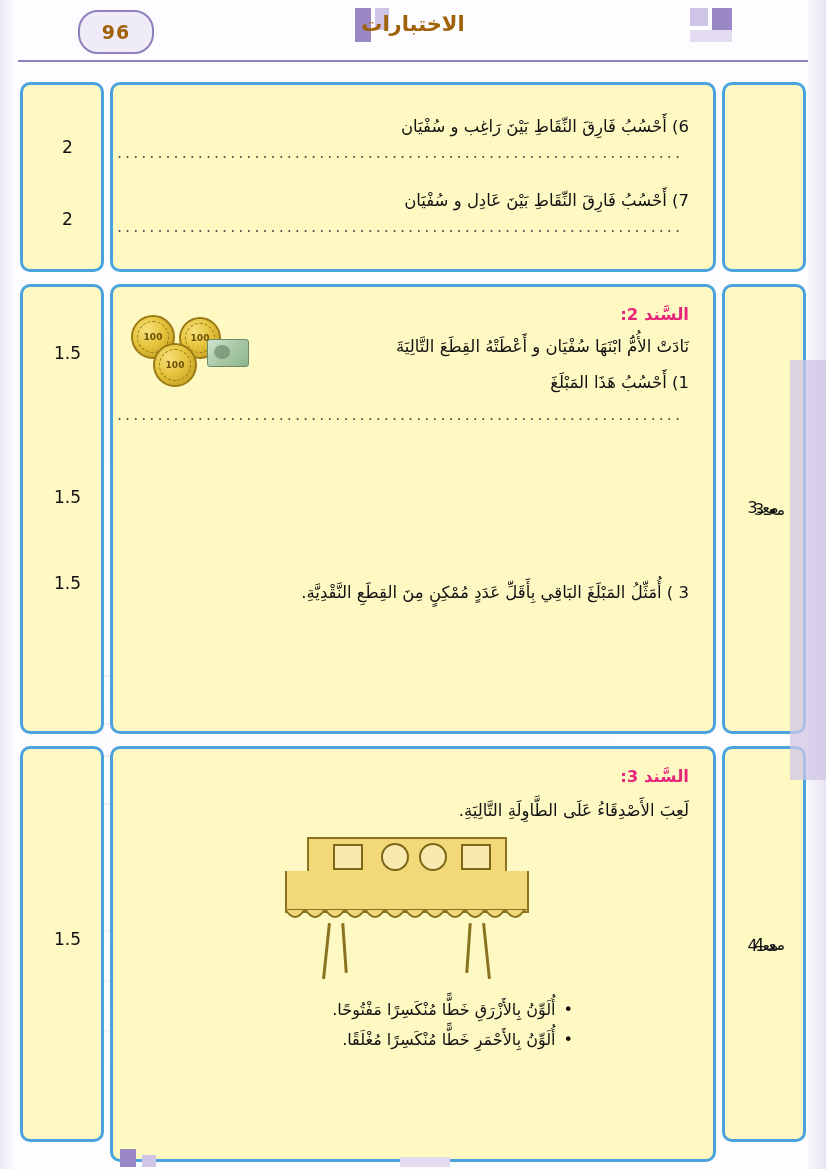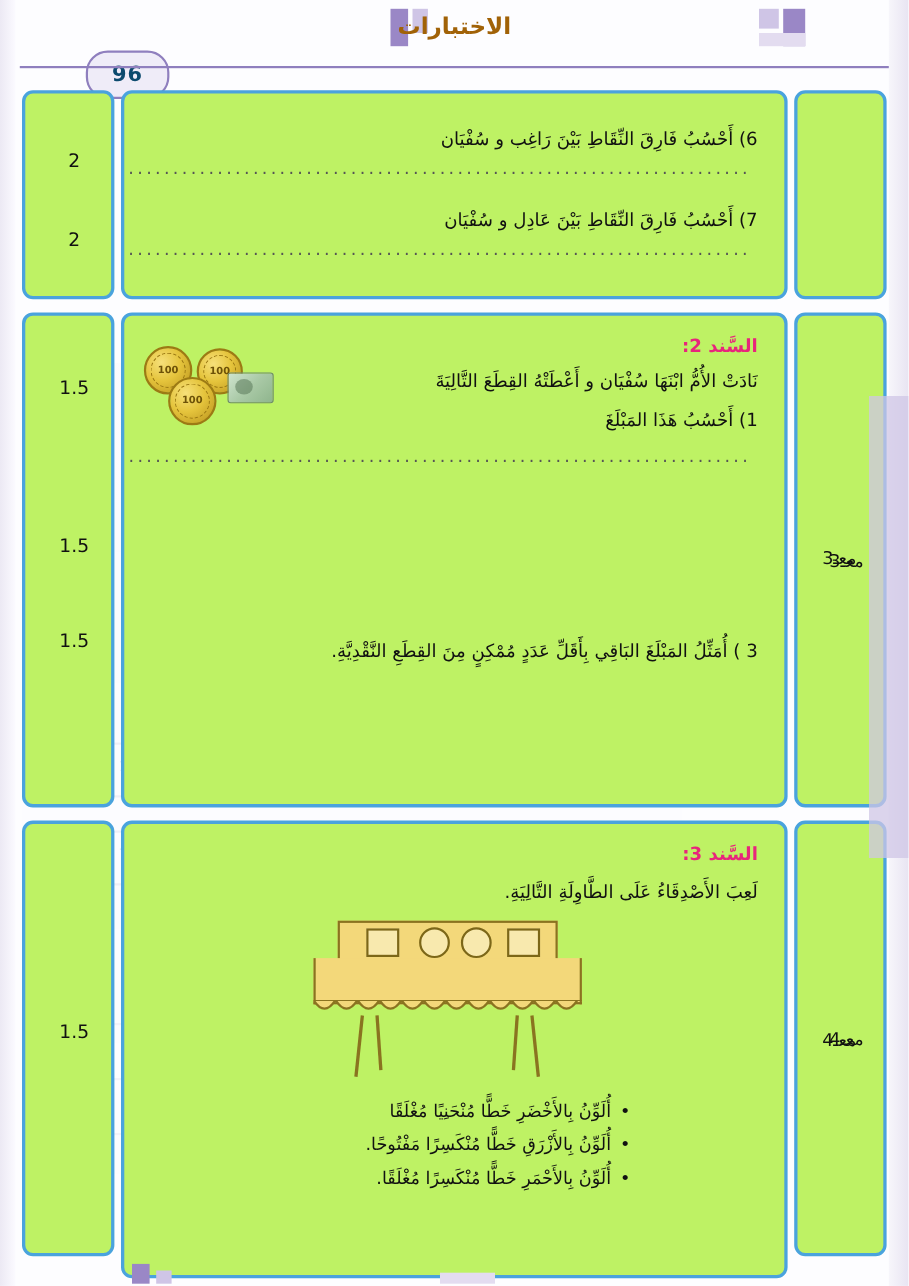"96" .page-badge { color: #0c4a6e -> #a16207; margin-top: 36px -> none }
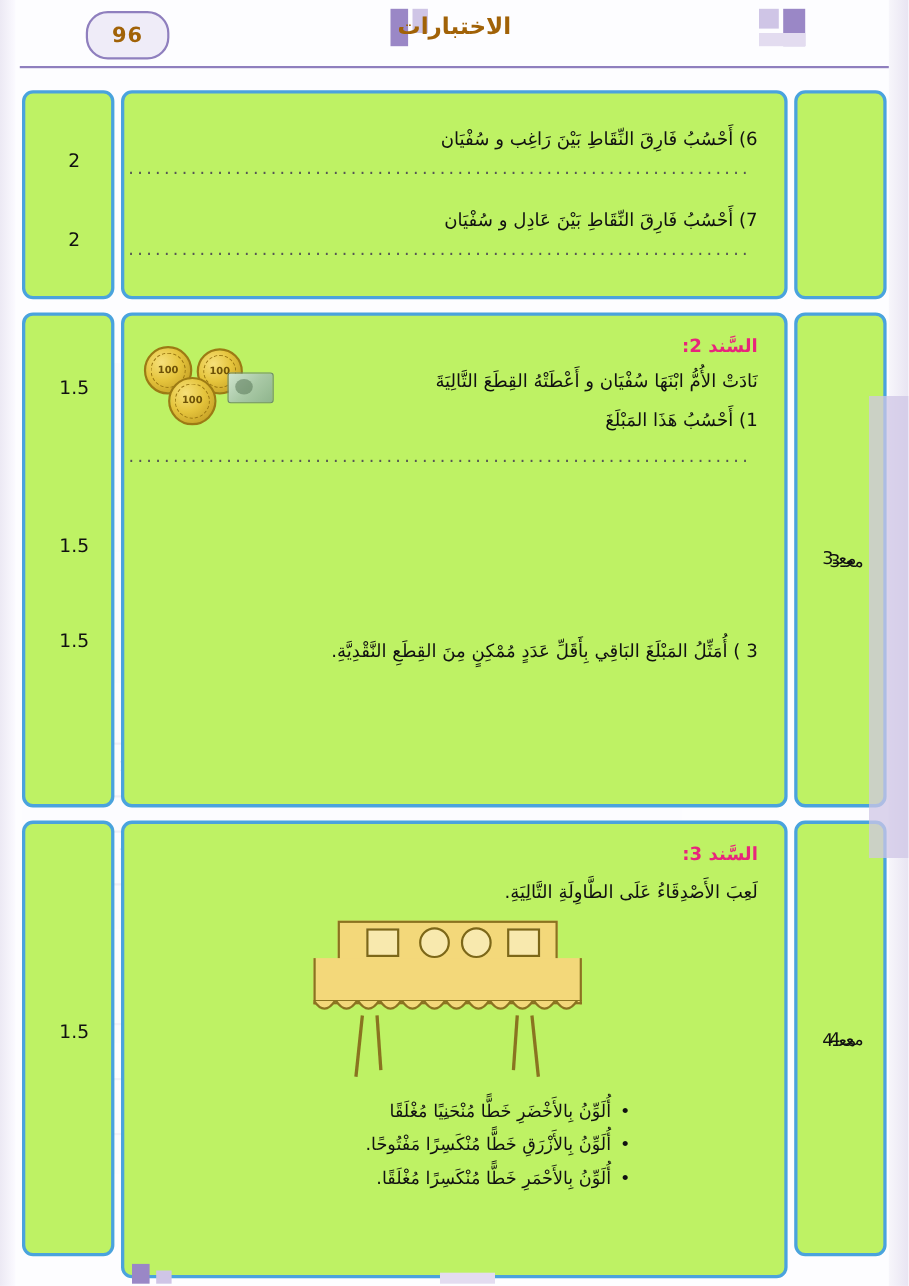"6) أَحْسُبُ فَارِقَ النِّقَاطِ بَيْنَ" .cell { background: #bef264 -> #fef9c3 }
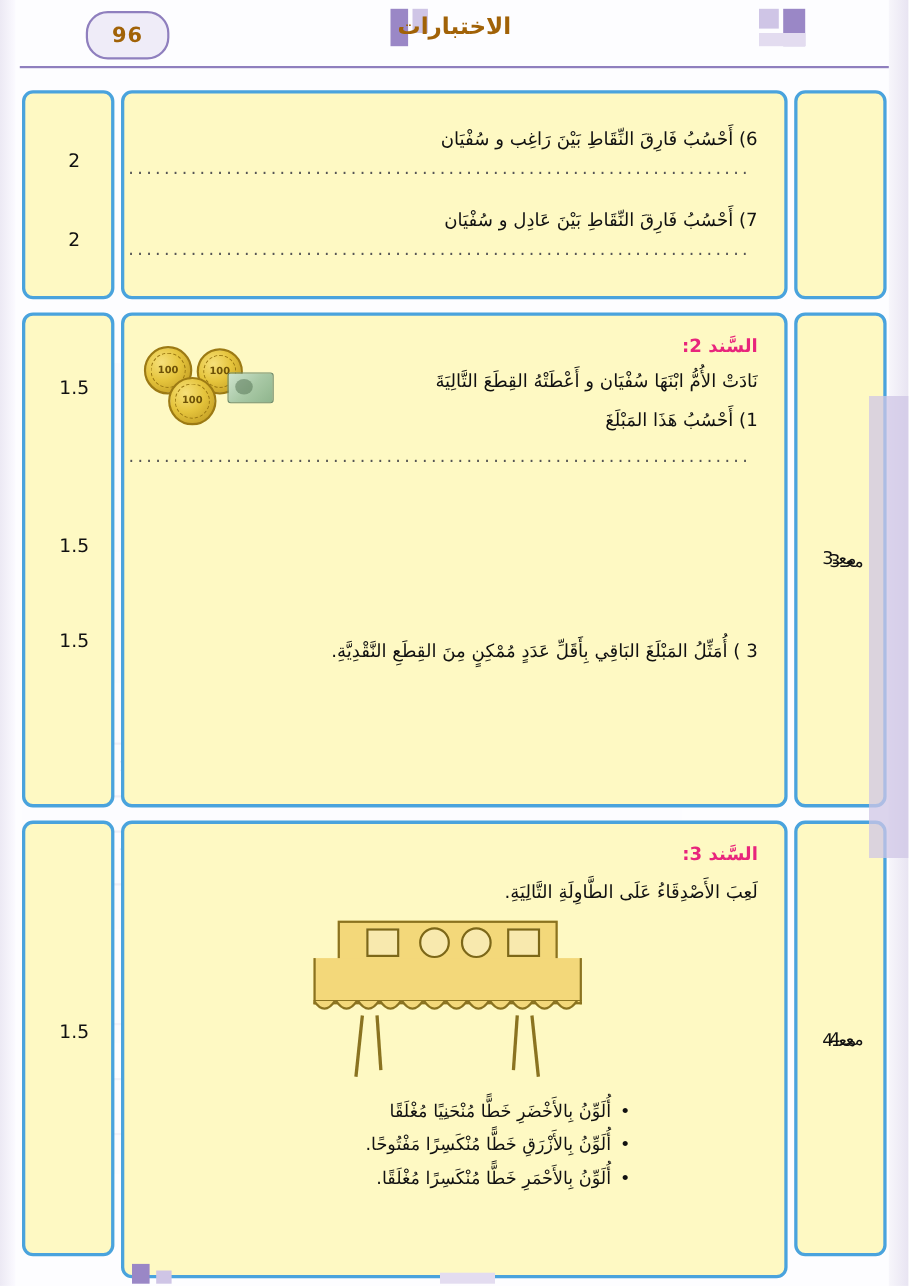"أُلَوِّنُ بِالأَخْضَرِ خَطًّا" div { html: <div>أُلَوِّنُ بِالأَخْضَرِ خَطًّا مُنْحَنِيًا مُغْلَقًا</div> -> none }
